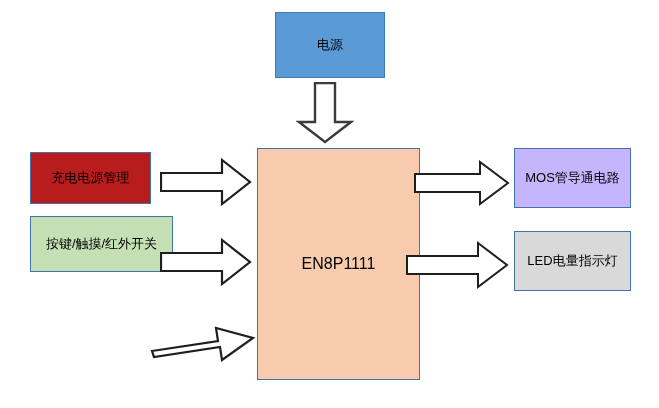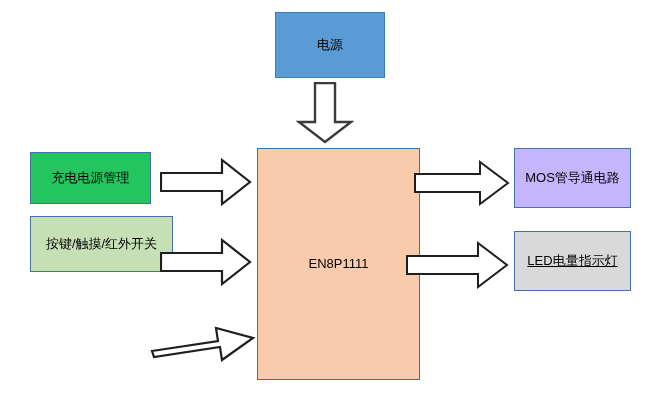"充电电源管理" .n-charge { background: #22c55e -> #b91c1c }
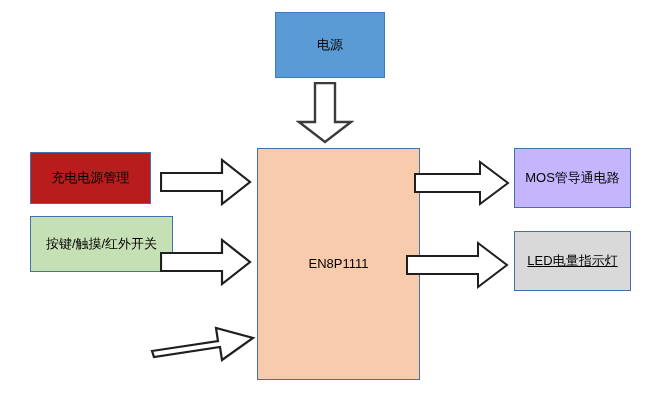"EN8P1111" .n-mcu { font-size: 13px -> 16px }
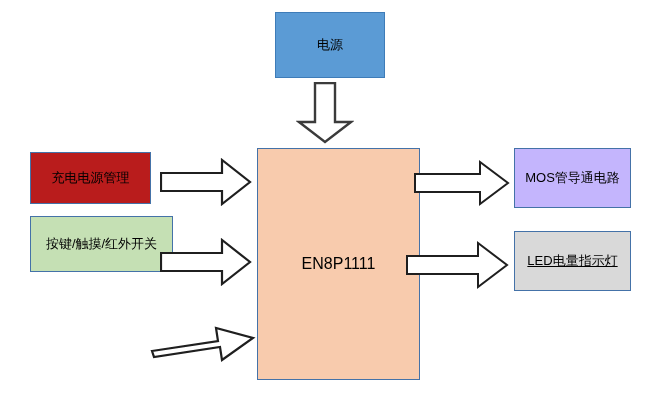"LED电量指示灯" .n-led { text-decoration: underline -> none }
